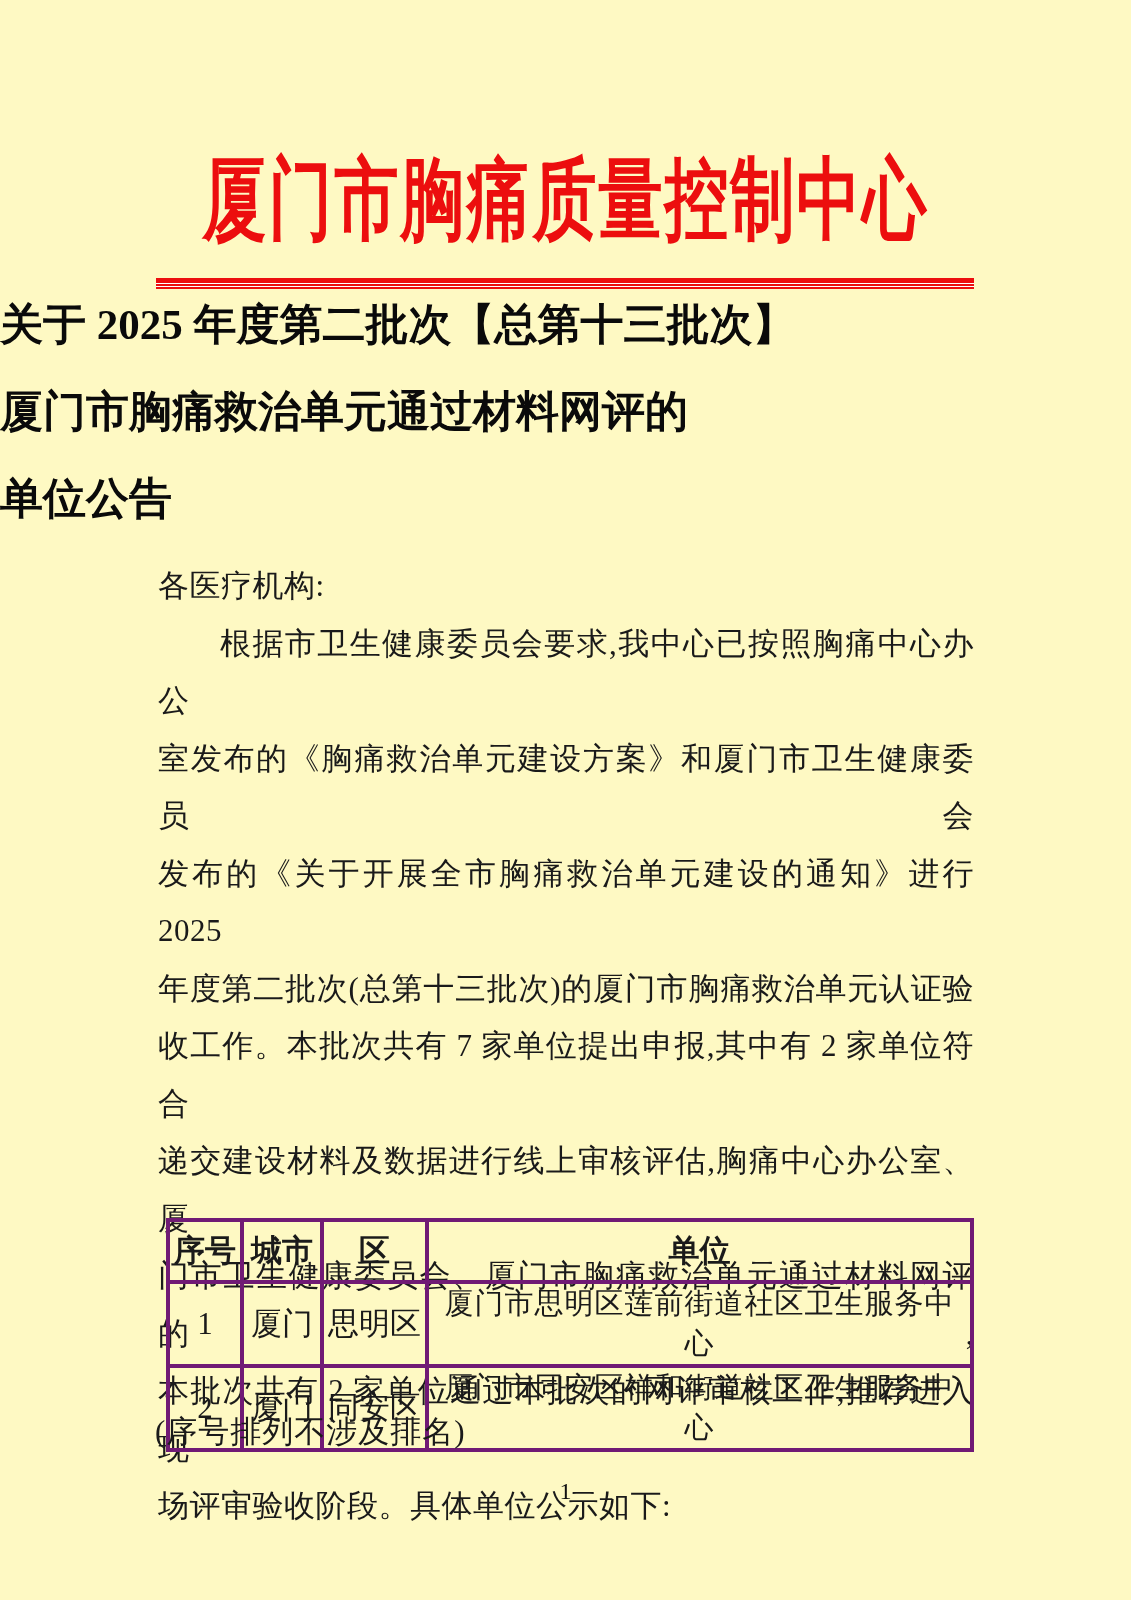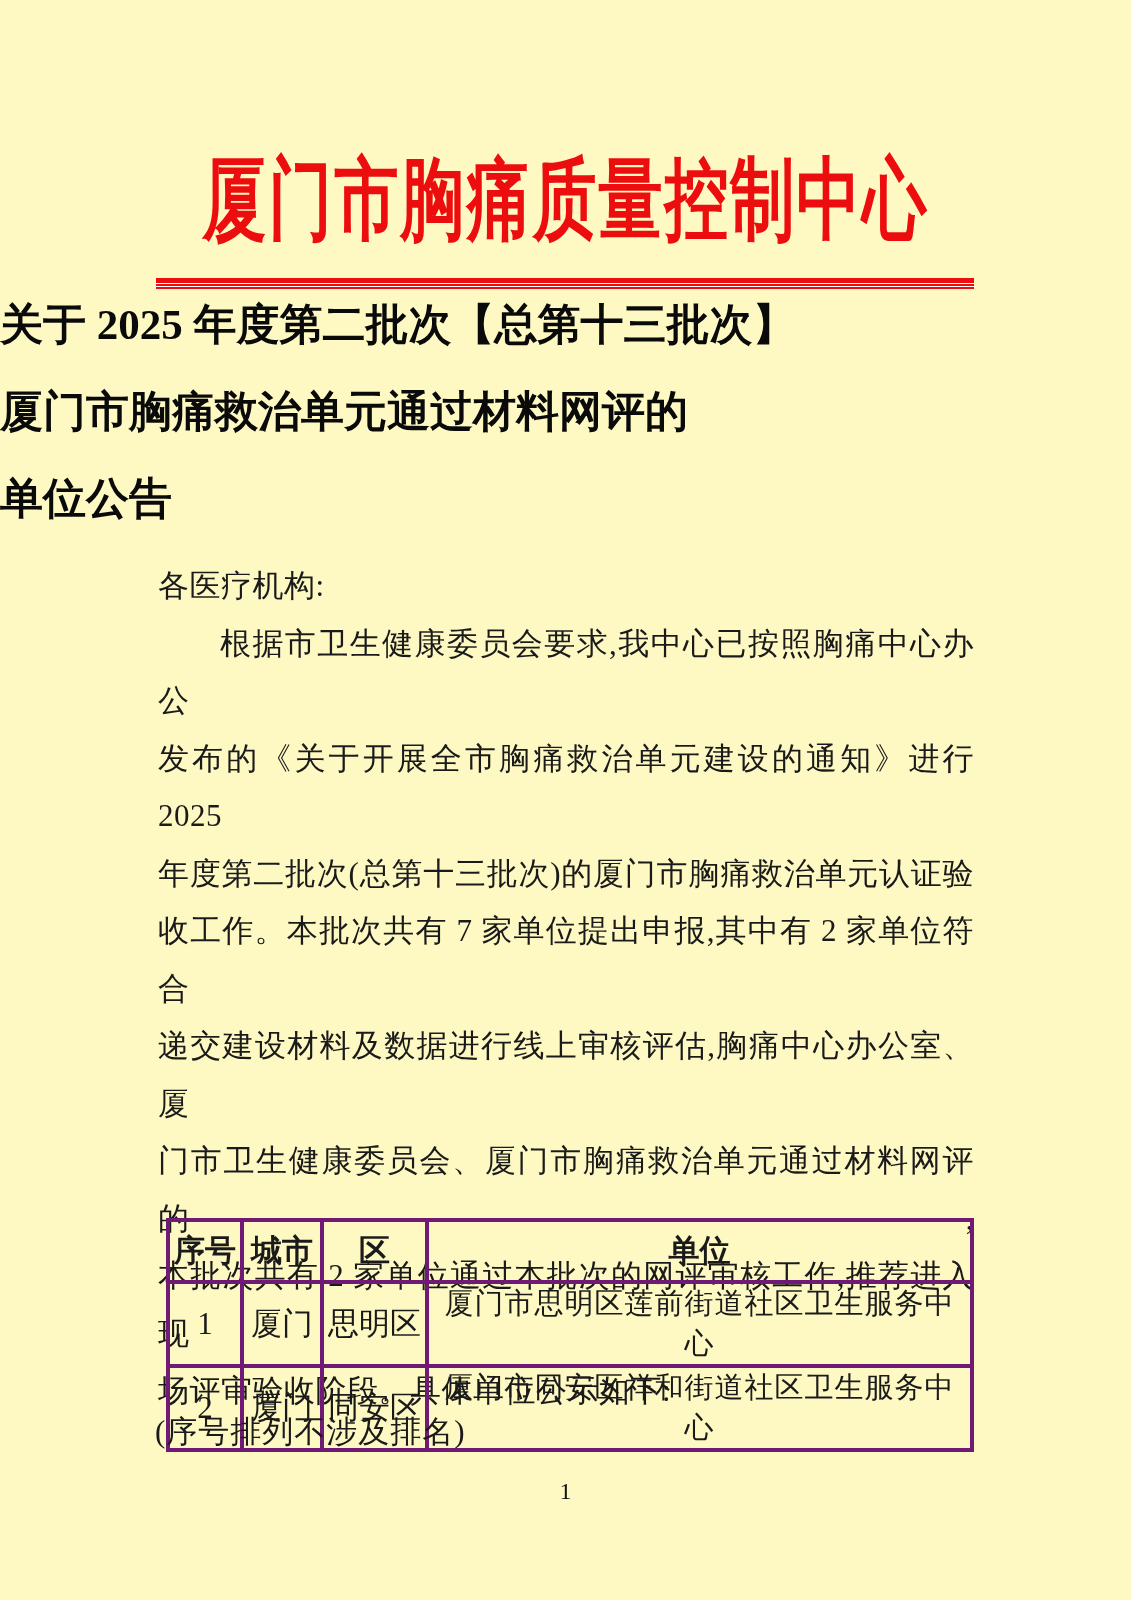"室发布的《胸痛救治单元建设方案》和厦门市卫生健康委员会" div.body-line { html: none -> <div>室发布的《胸痛救治单元建设方案》和厦门市卫生健康委员会</div> }
